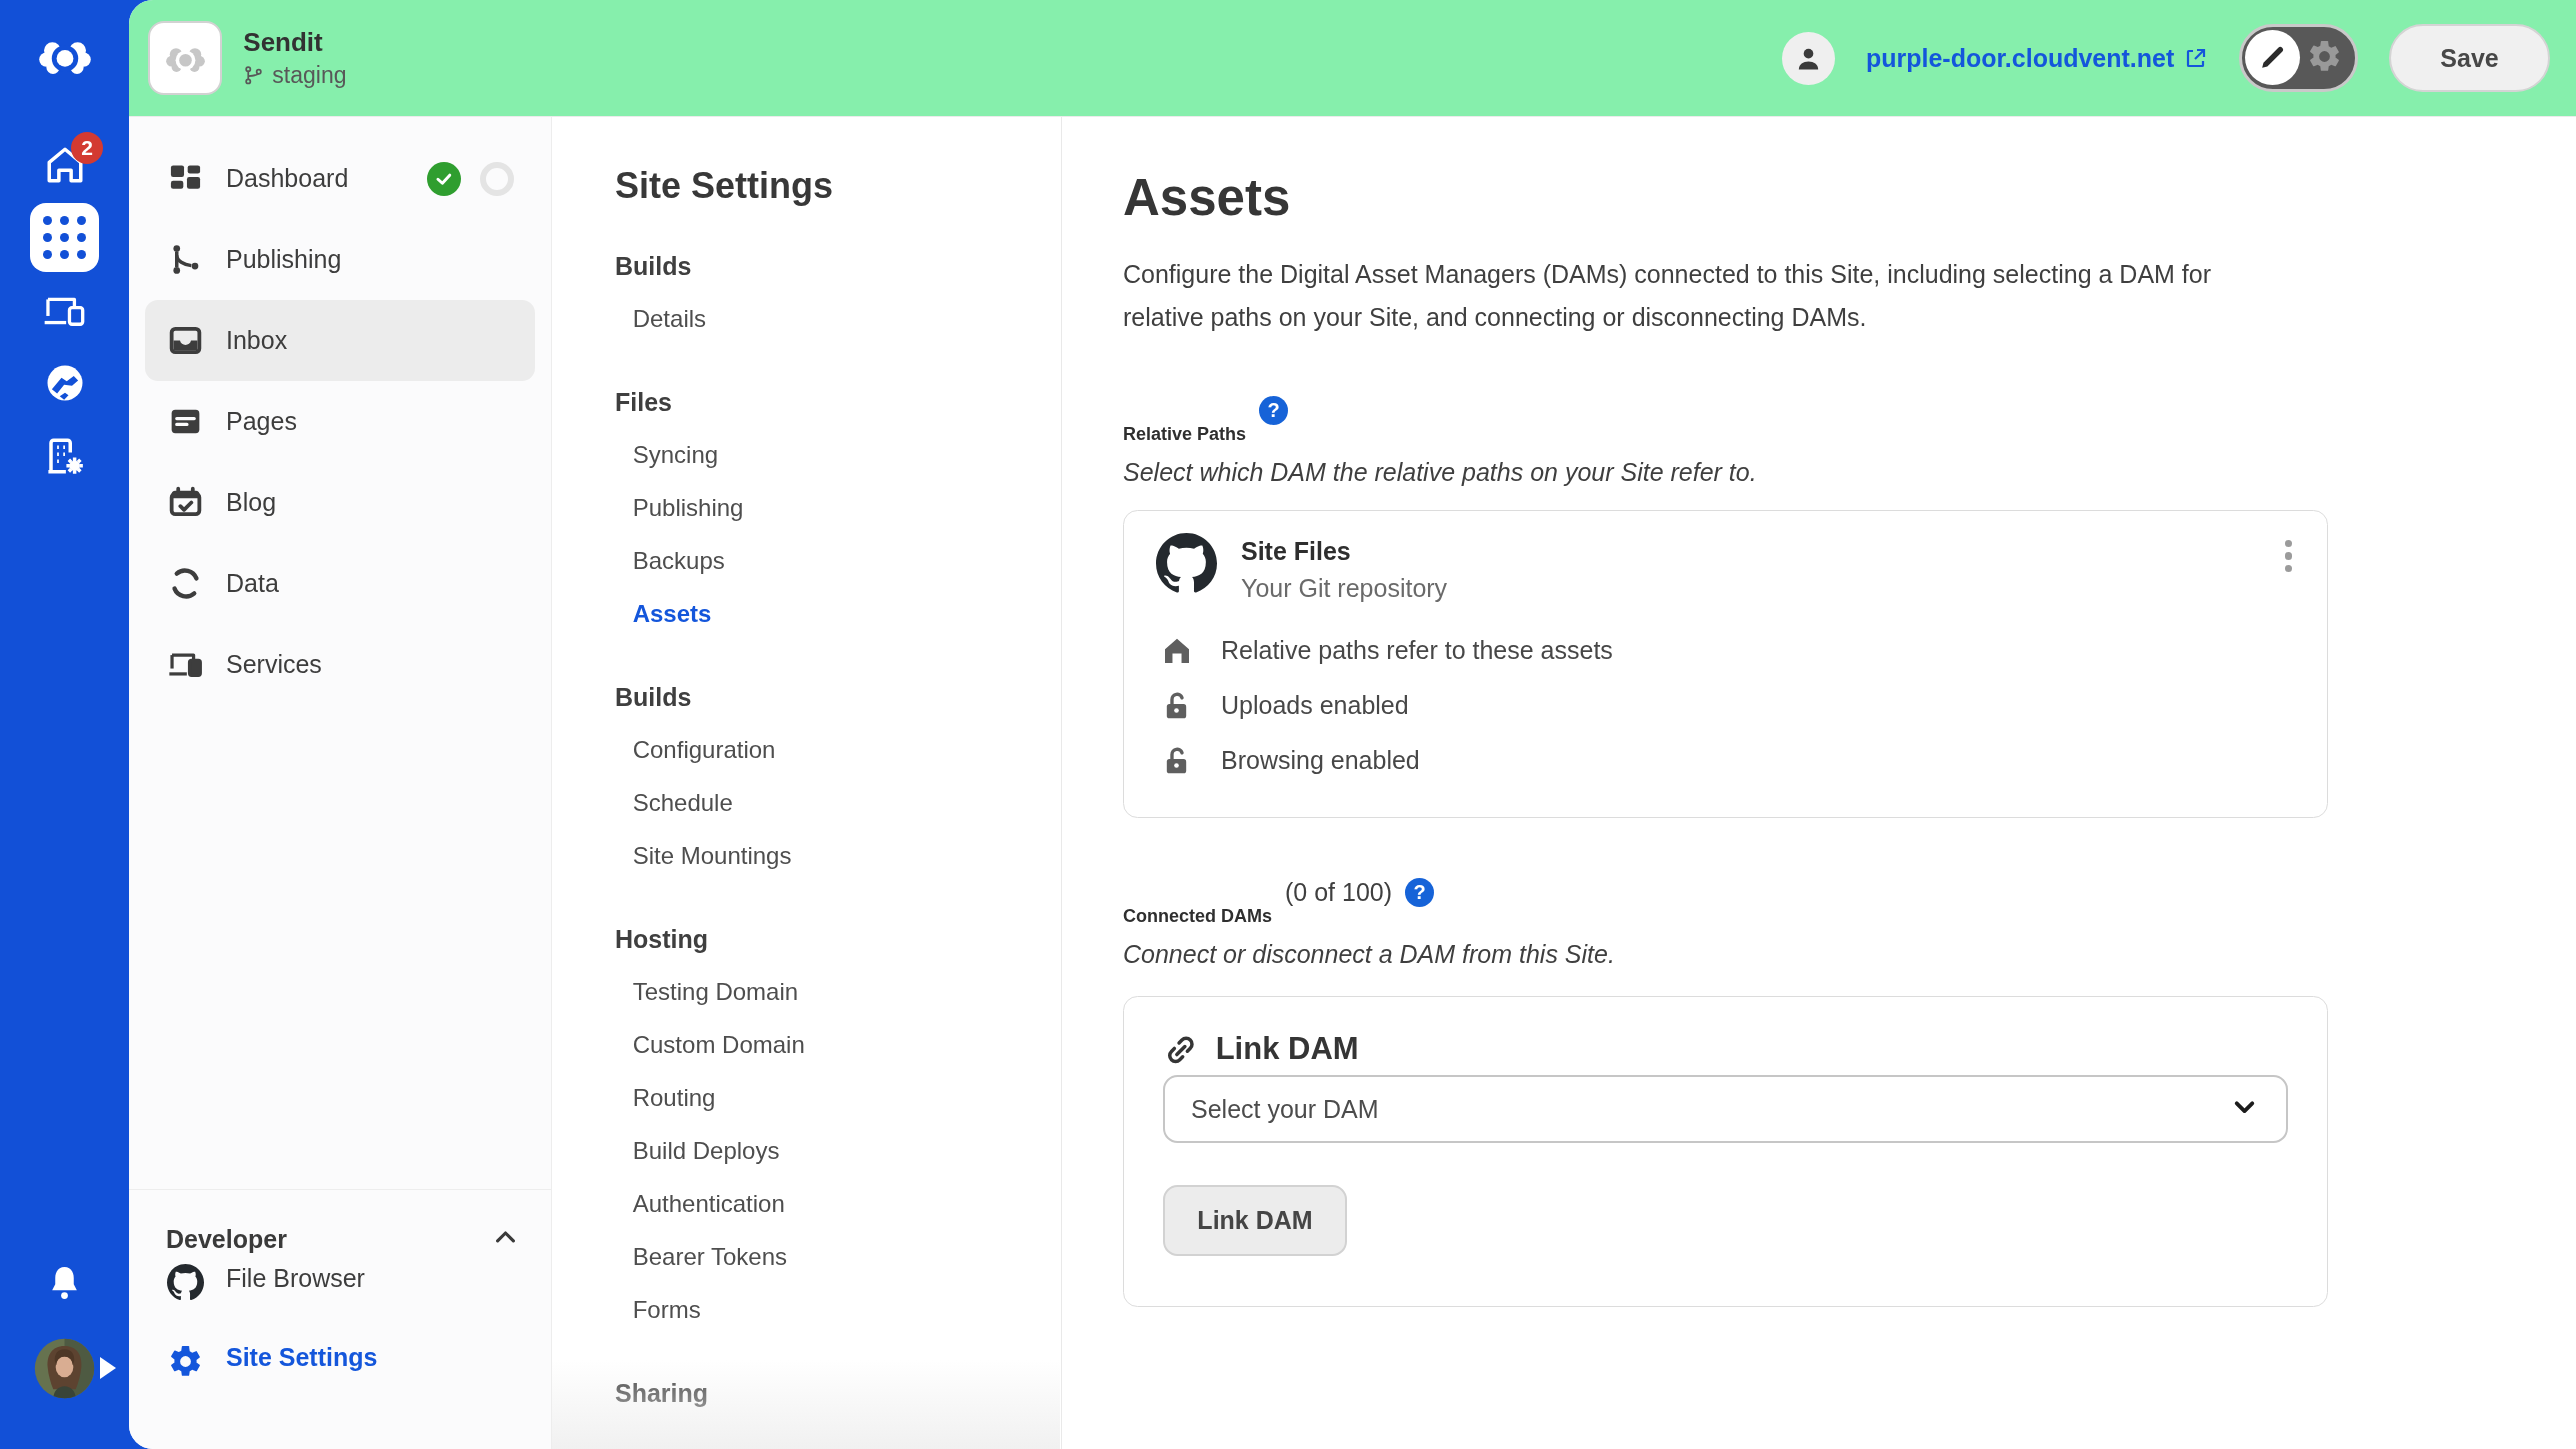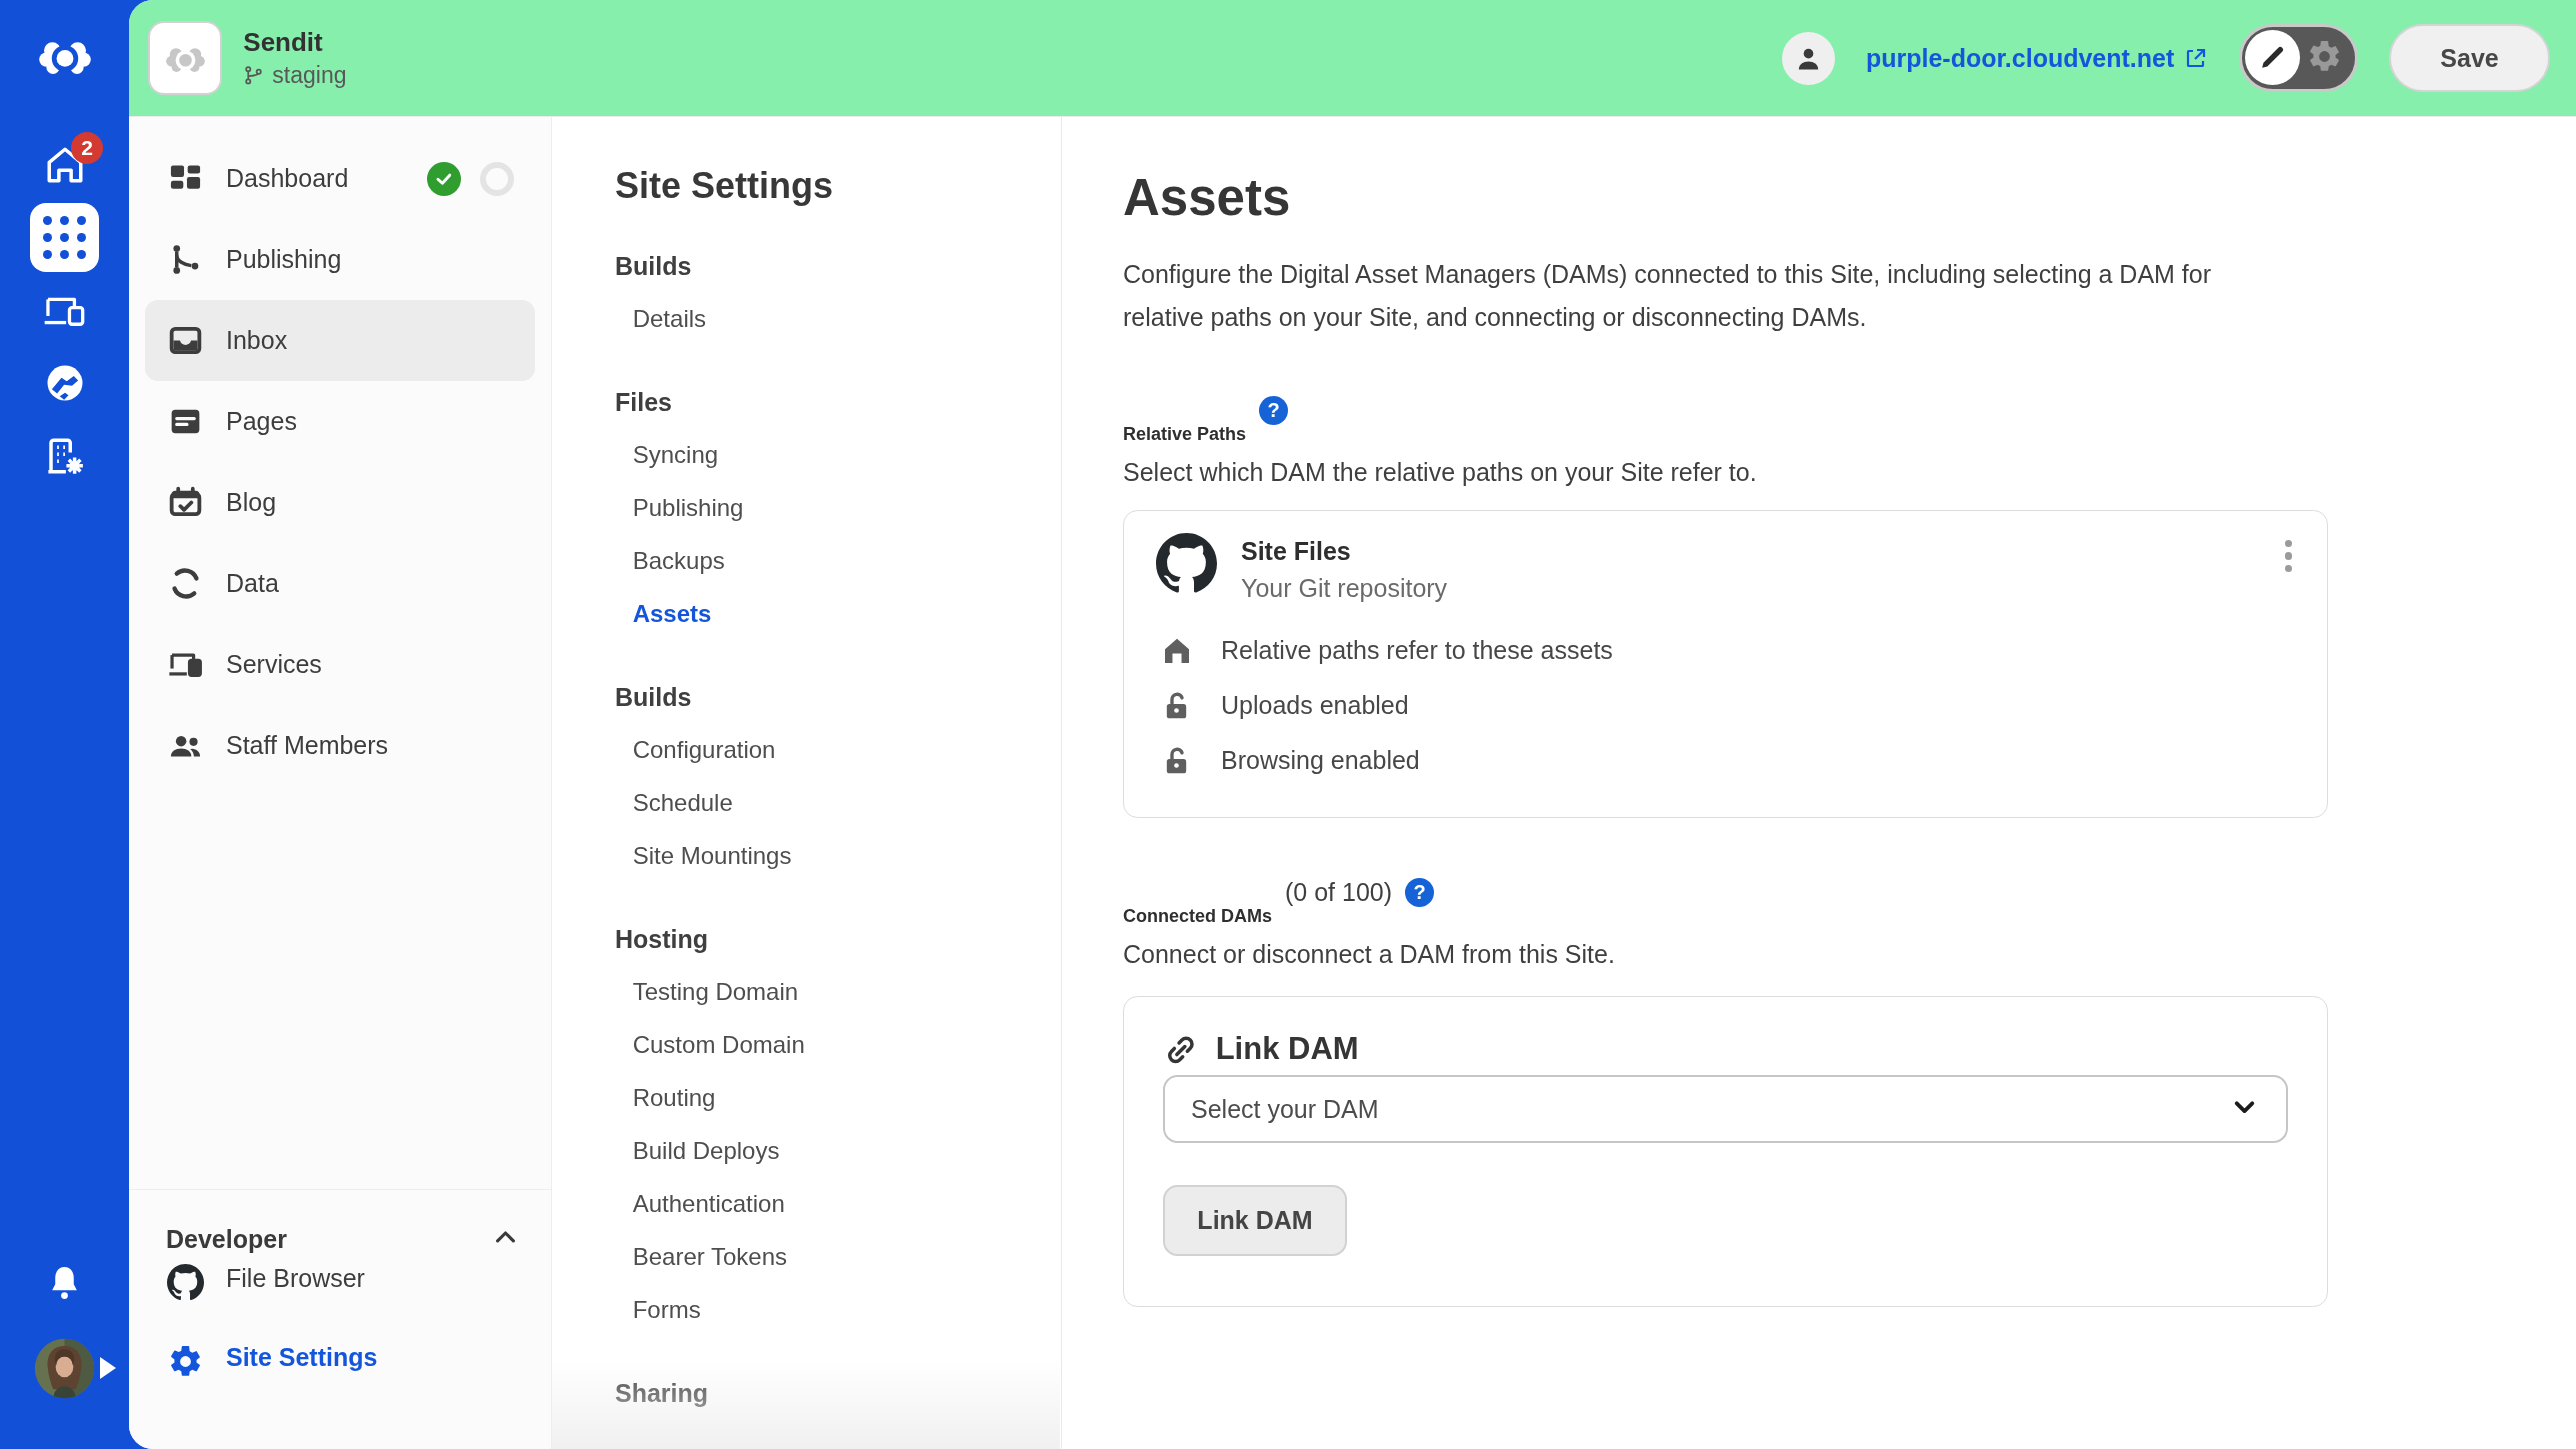"Select which DAM the relative" .desc { font-style: none -> italic }
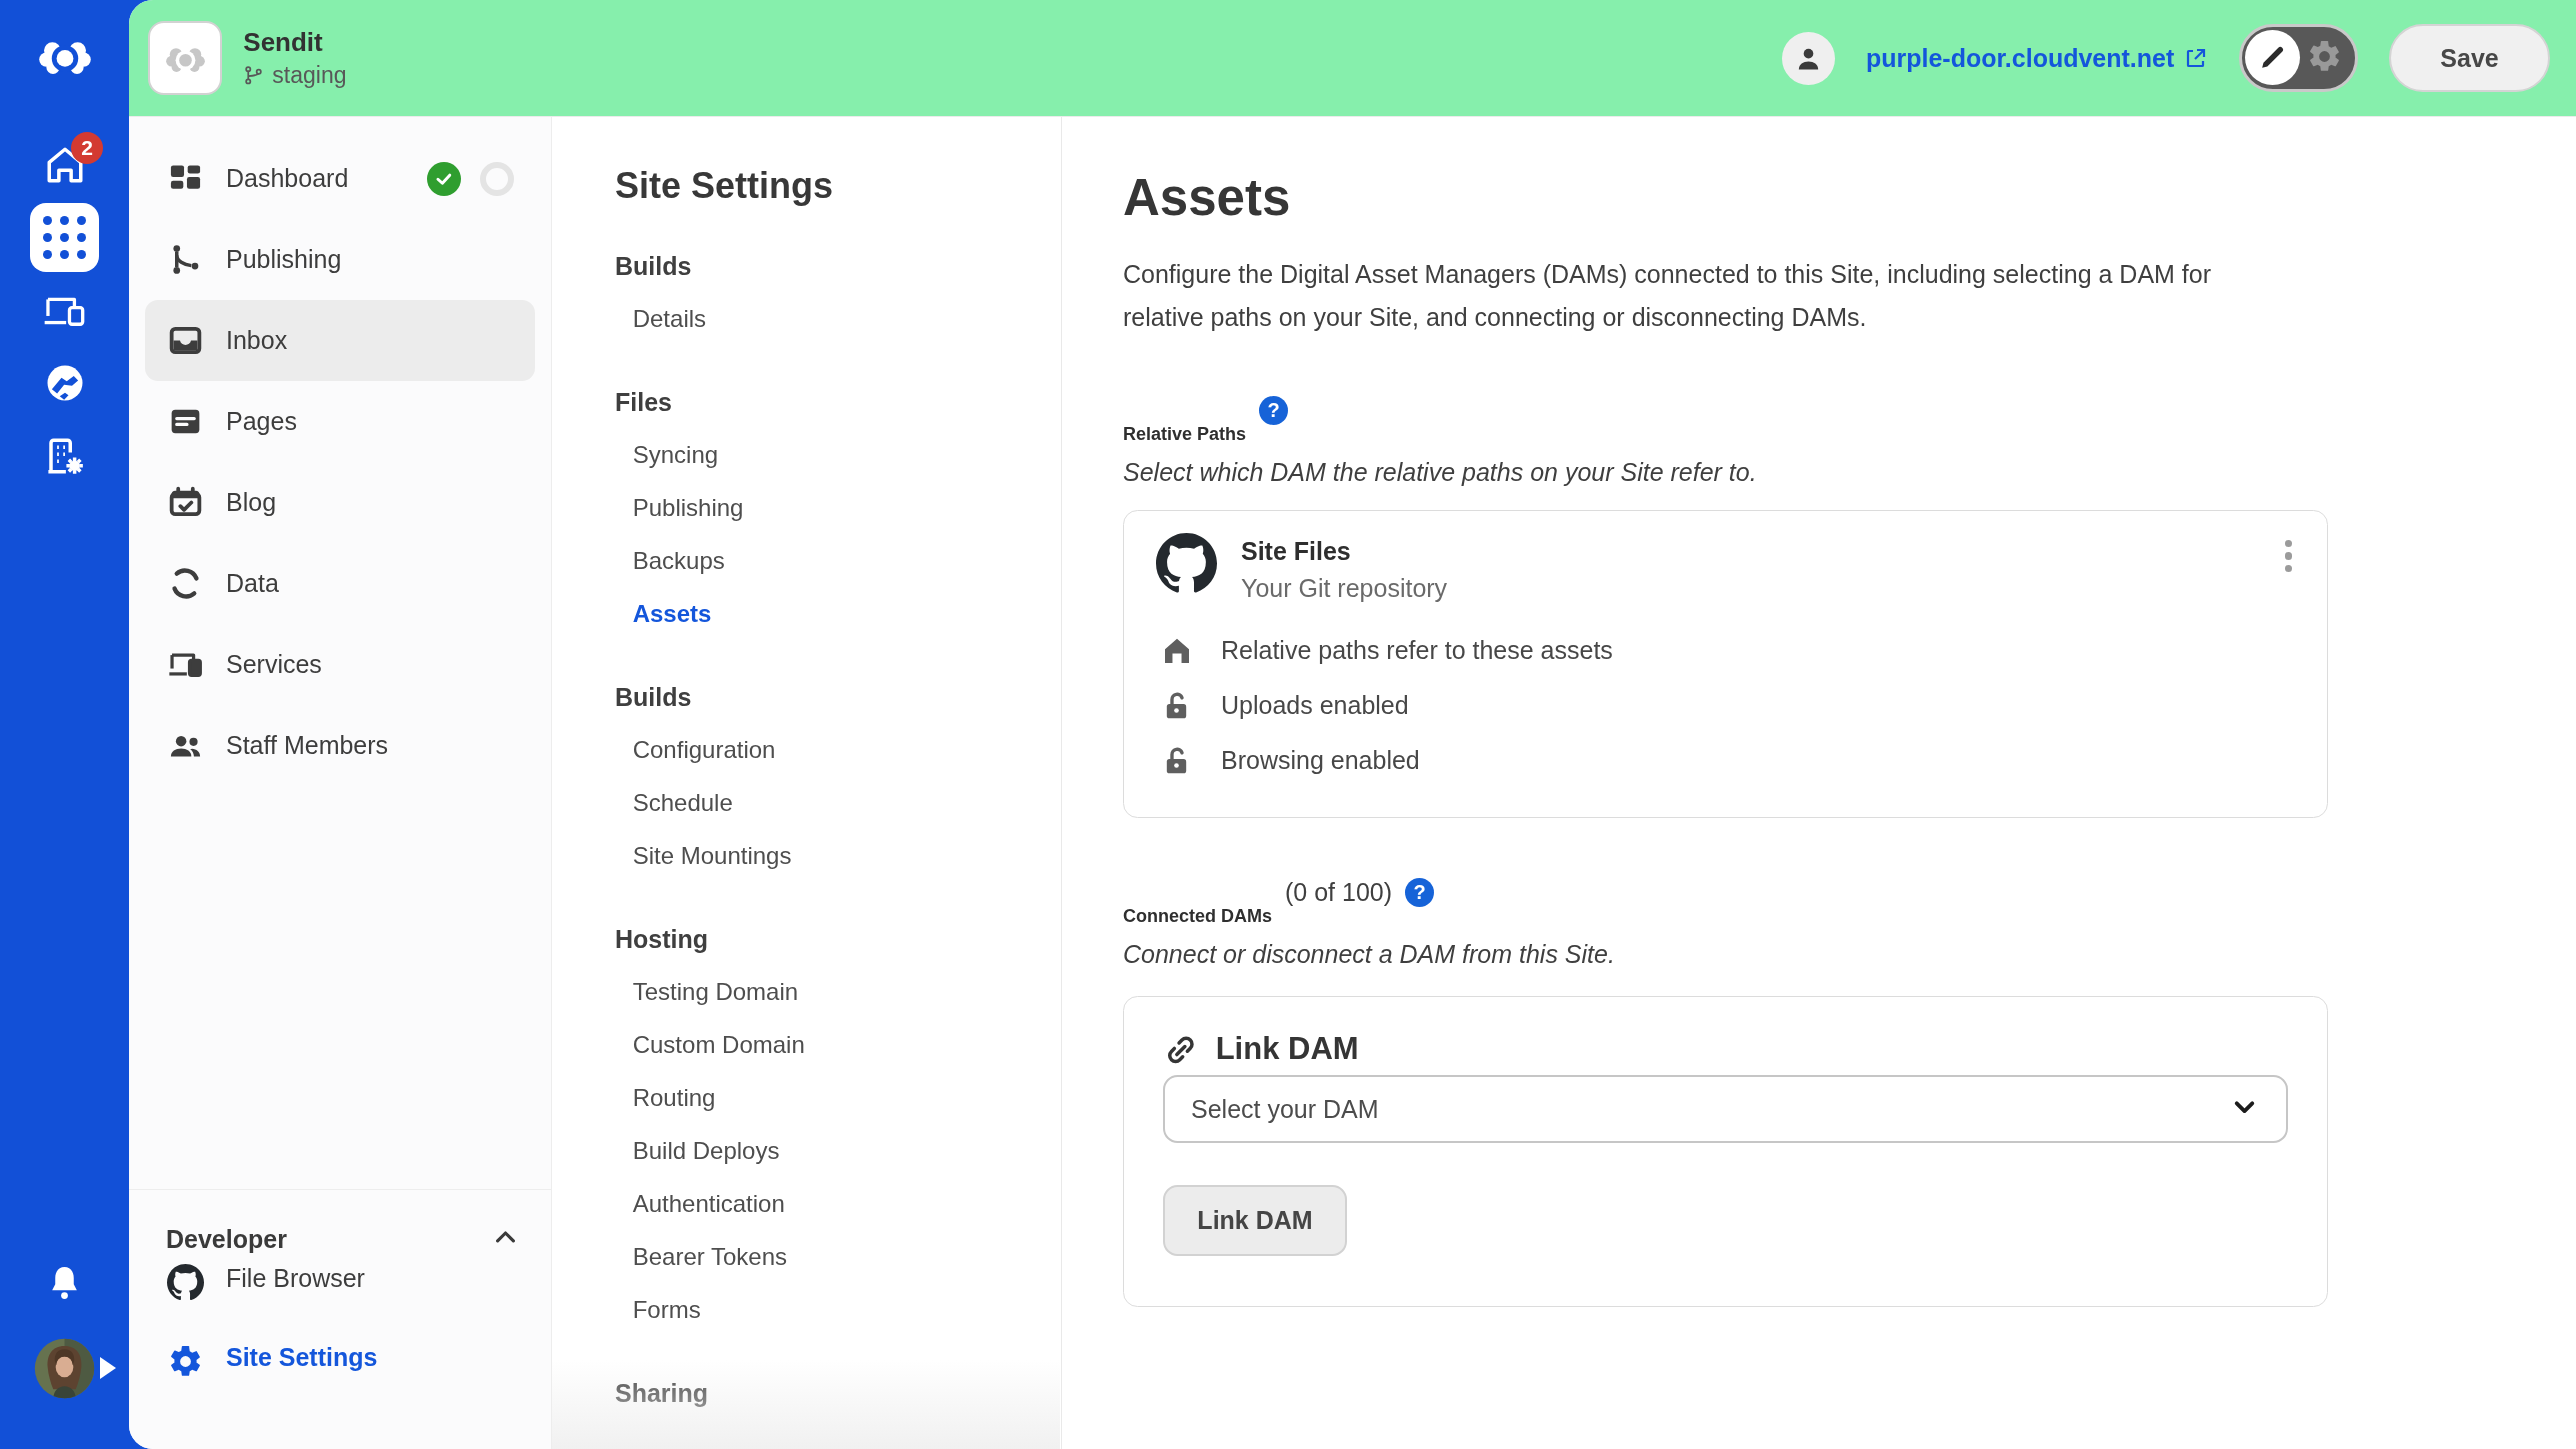"Staff Members" div.nav-item { html: <div> <span> <svg> <circle></circle> <path></path> <circle></circle> <path></path> </svg> </span> <span>Staff Members</span> </div> -> none }
